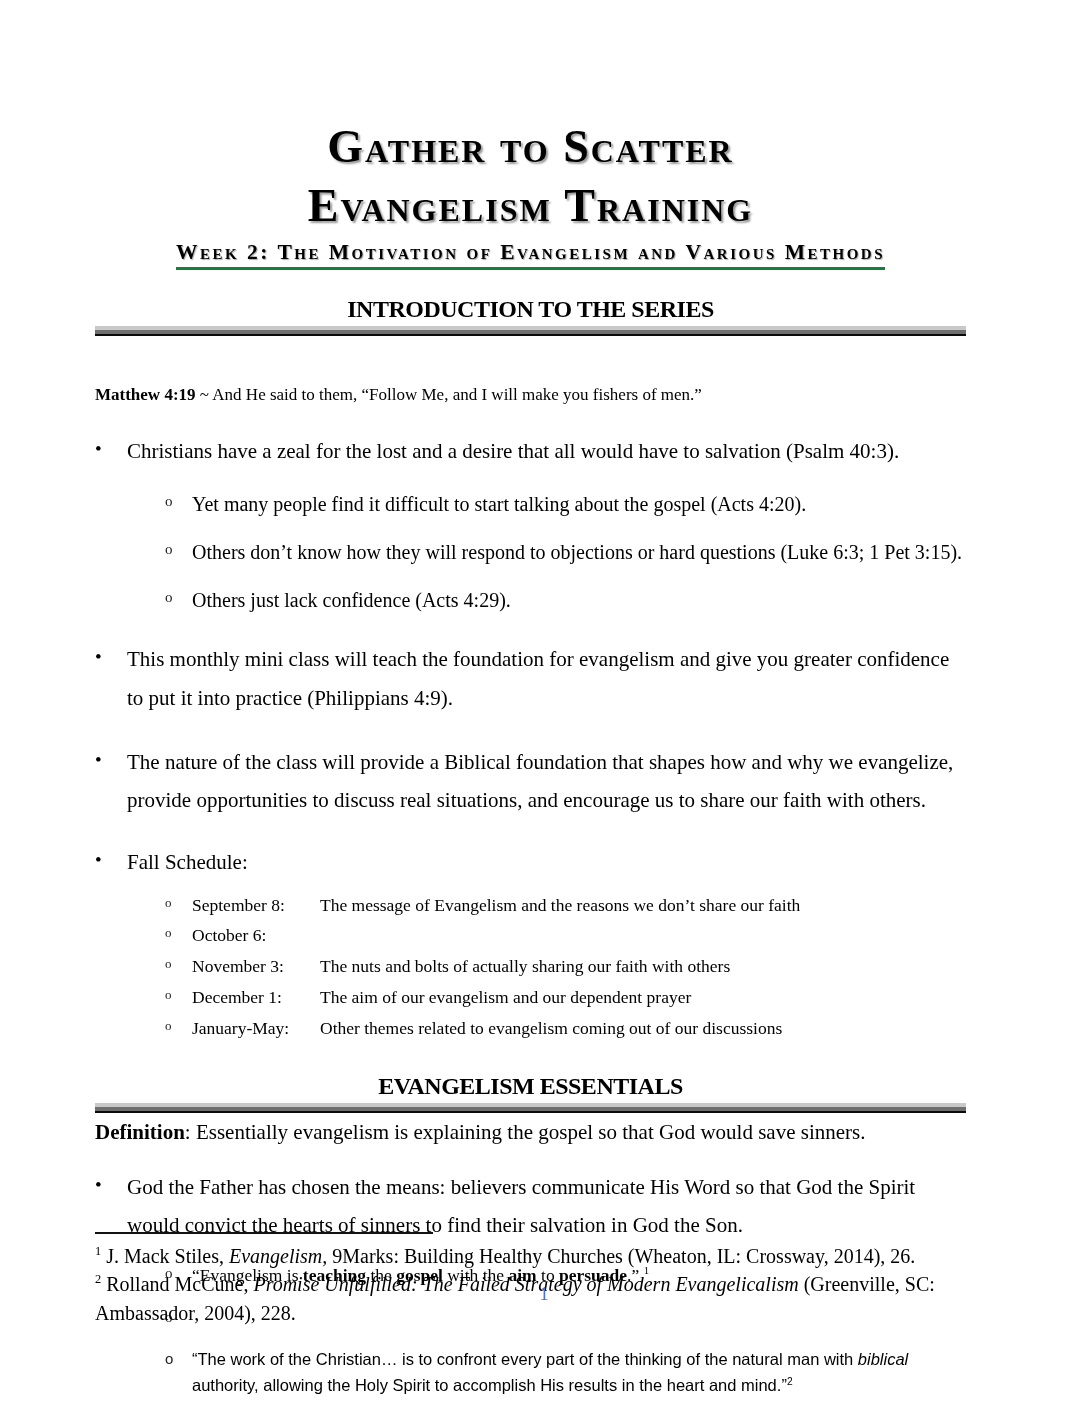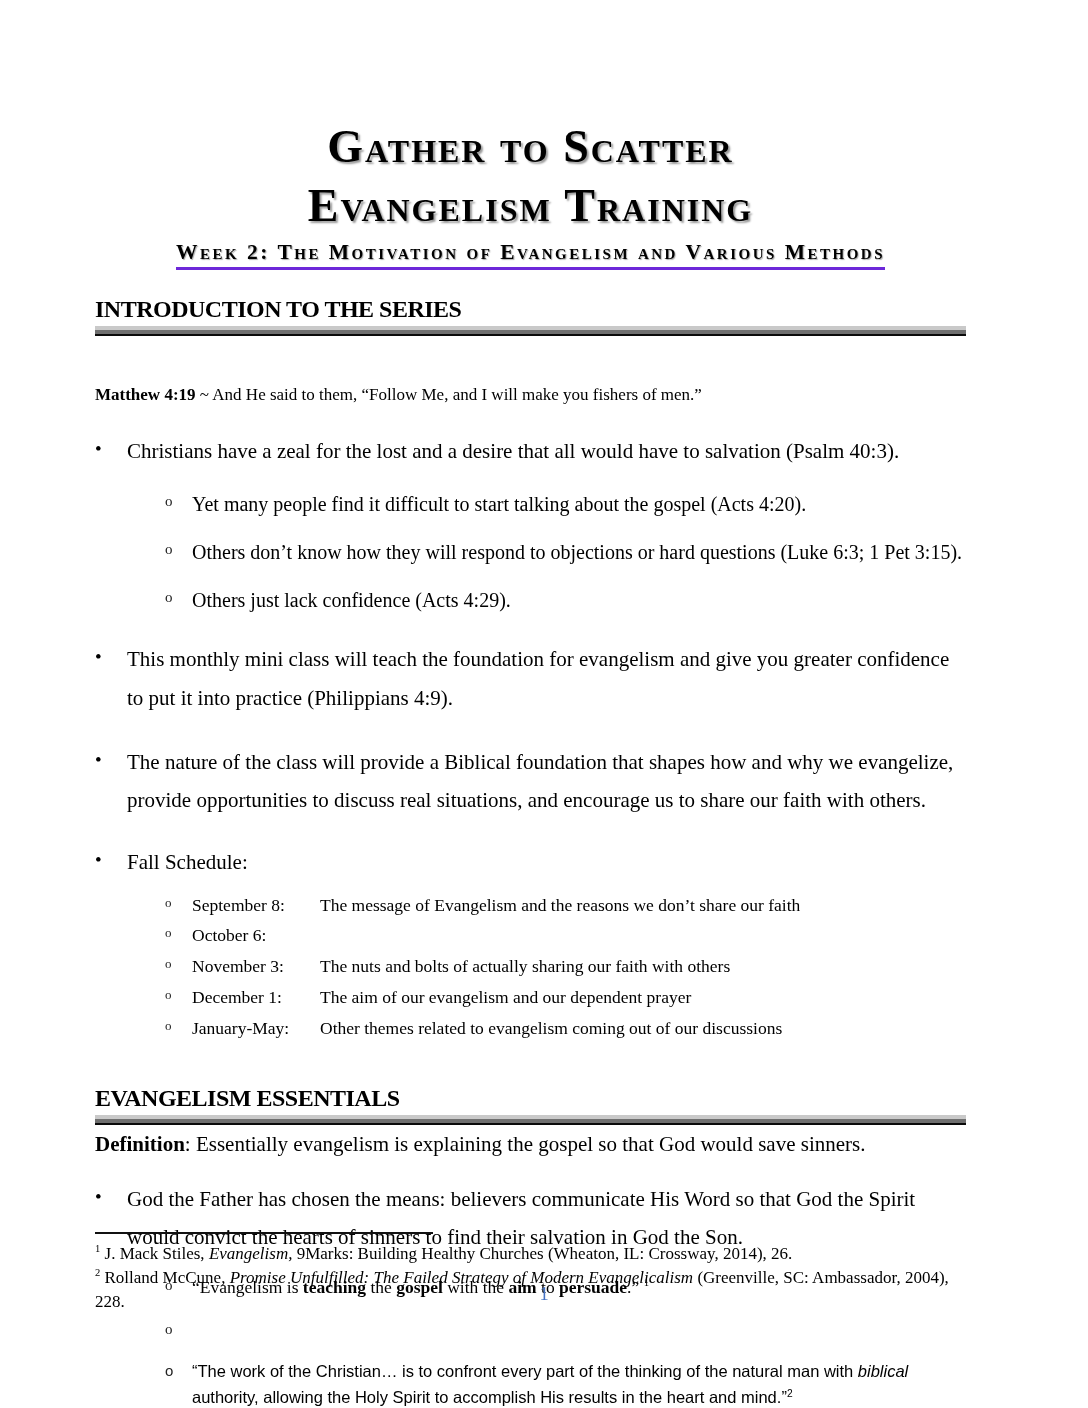"Week 2: The Motivation of" .doc-subtitle { border-bottom: 3px solid #6d28d9 -> 3px solid #15803d }
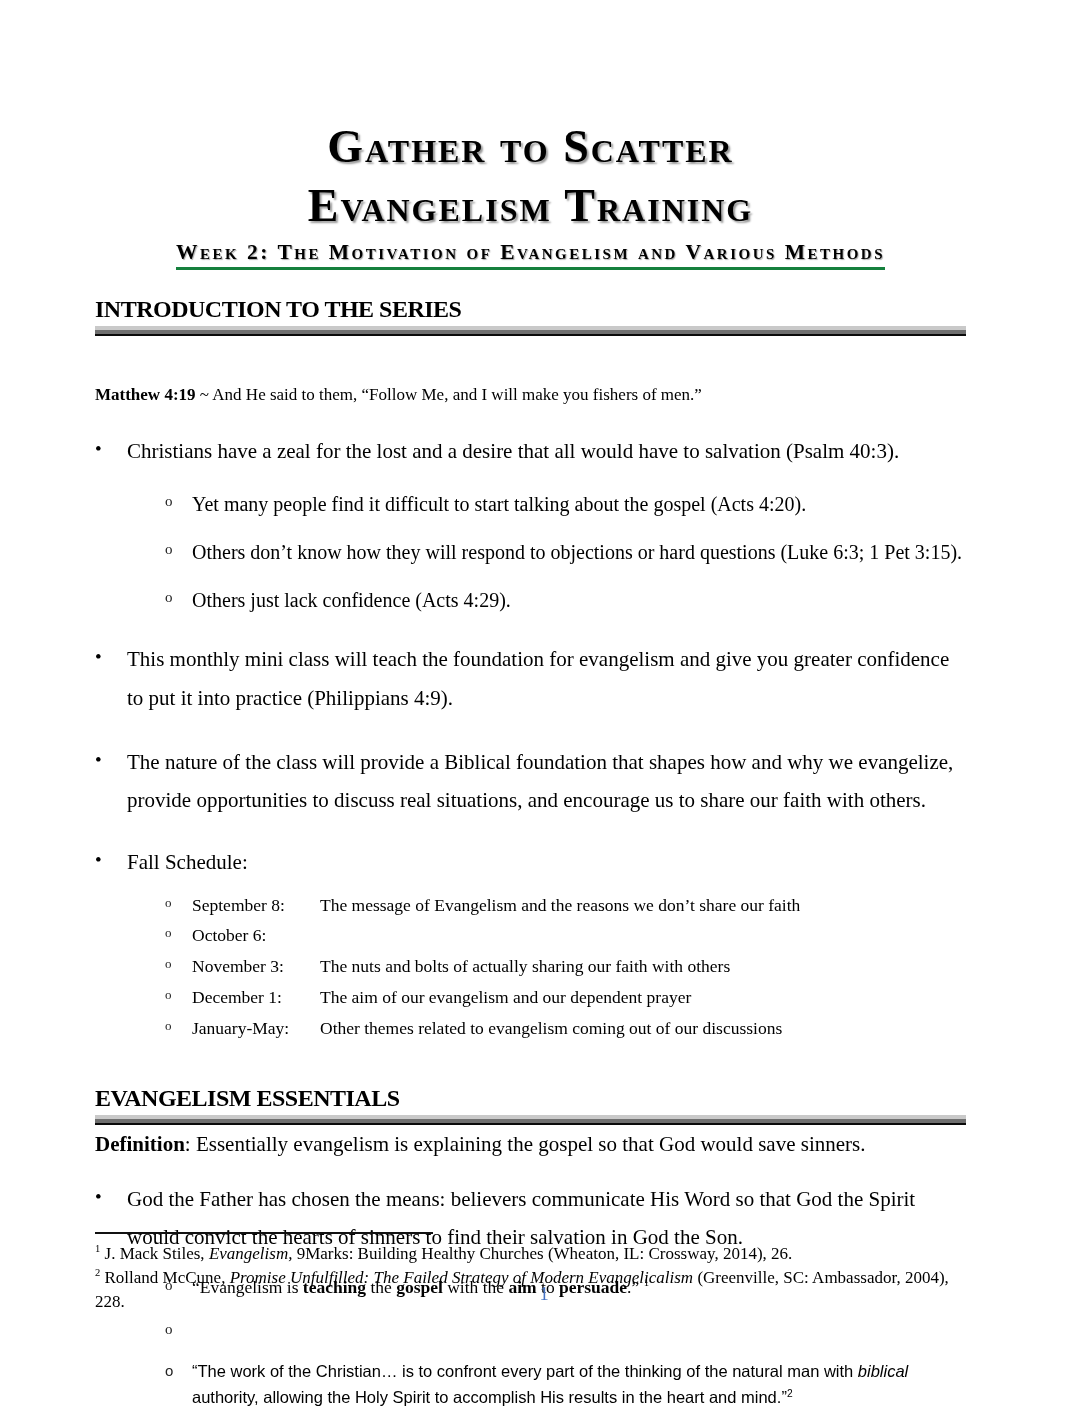"INTRODUCTION TO THE SERIES" .sec-heading { text-align: none -> center }
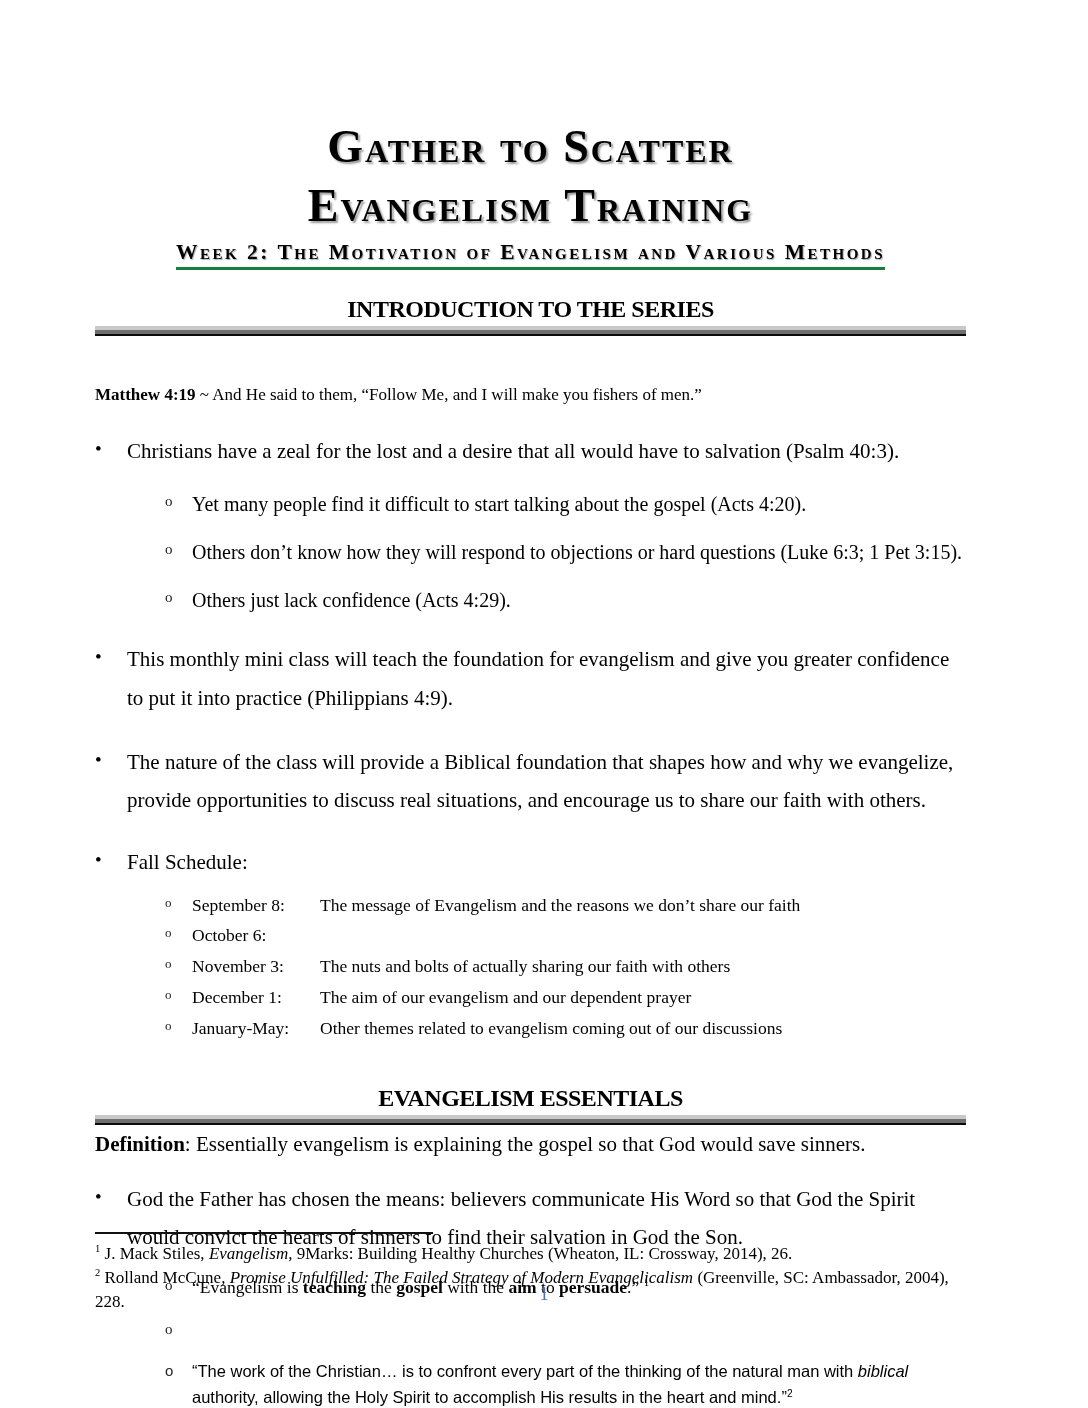"EVANGELISM ESSENTIALS" div.sec-heading { margin-top: 44px -> 32px }
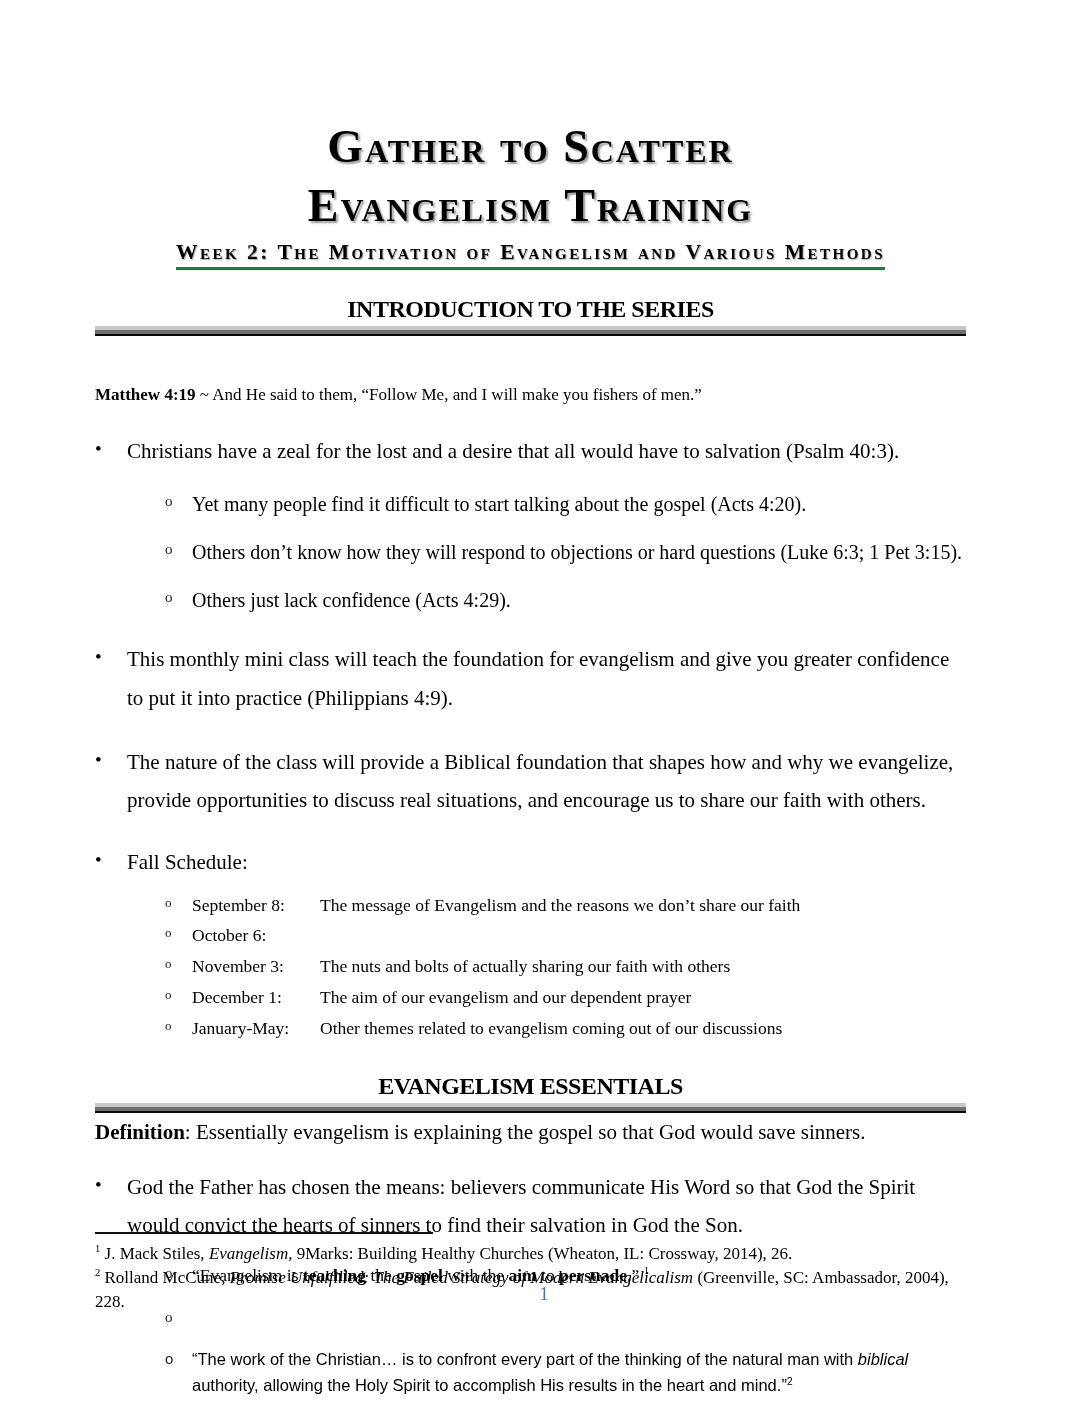"1 J. Mack Stiles, Evangelism," .fn { font-size: 17px -> 20px }
